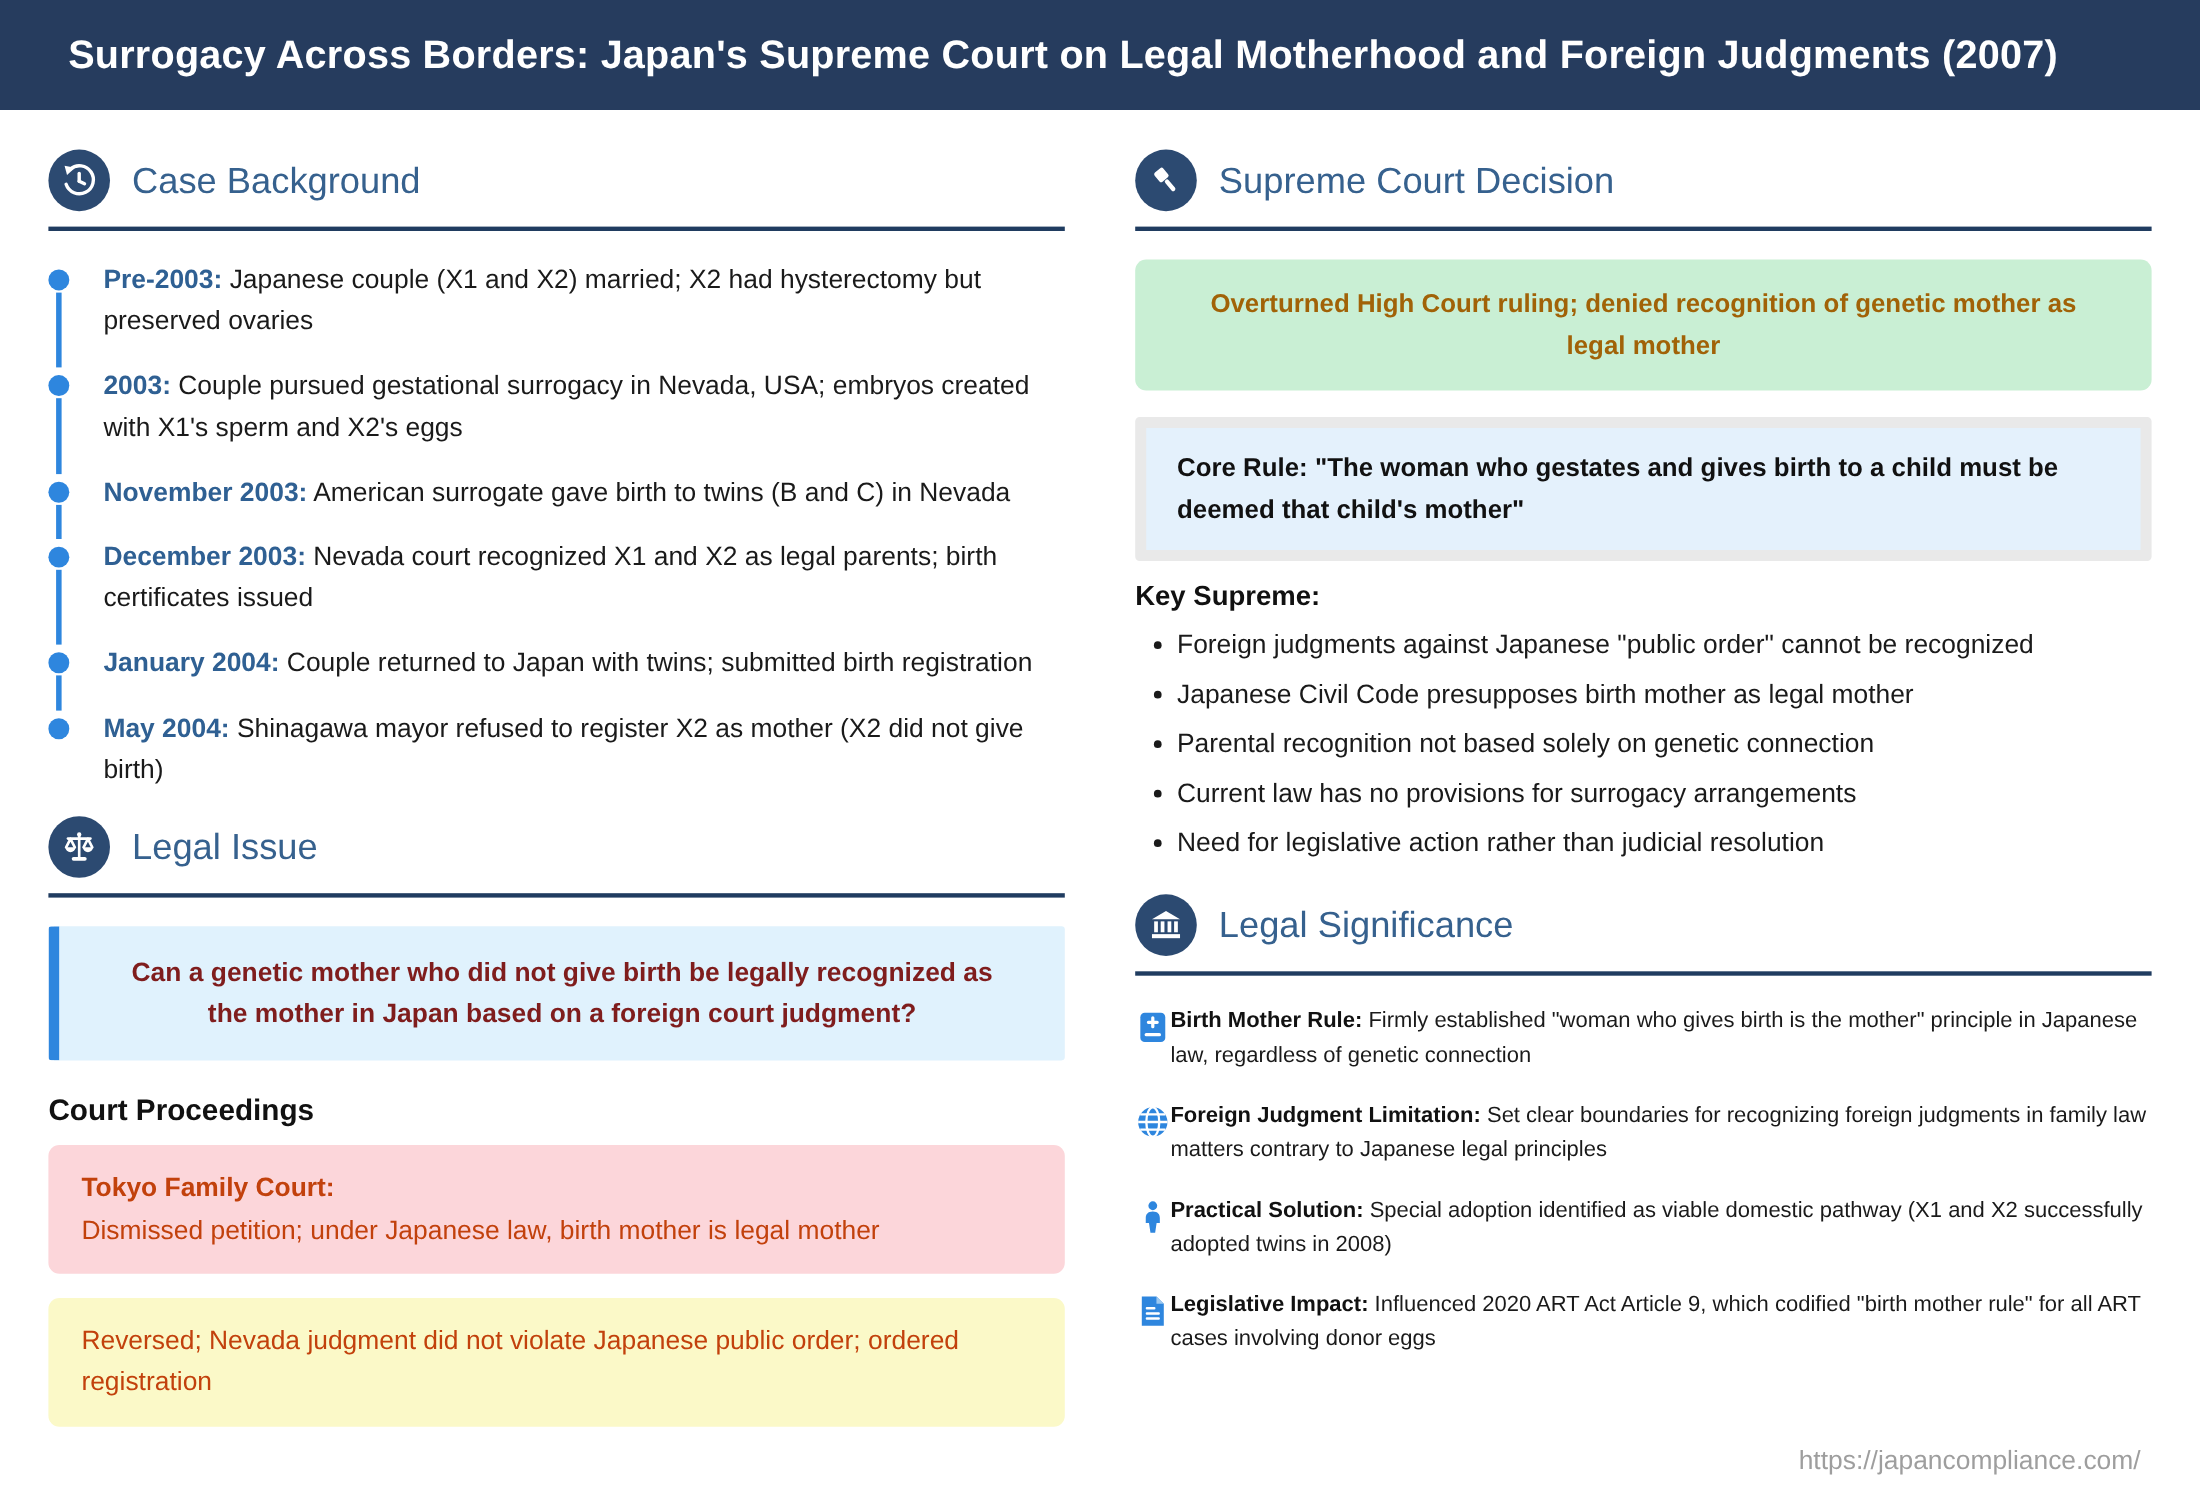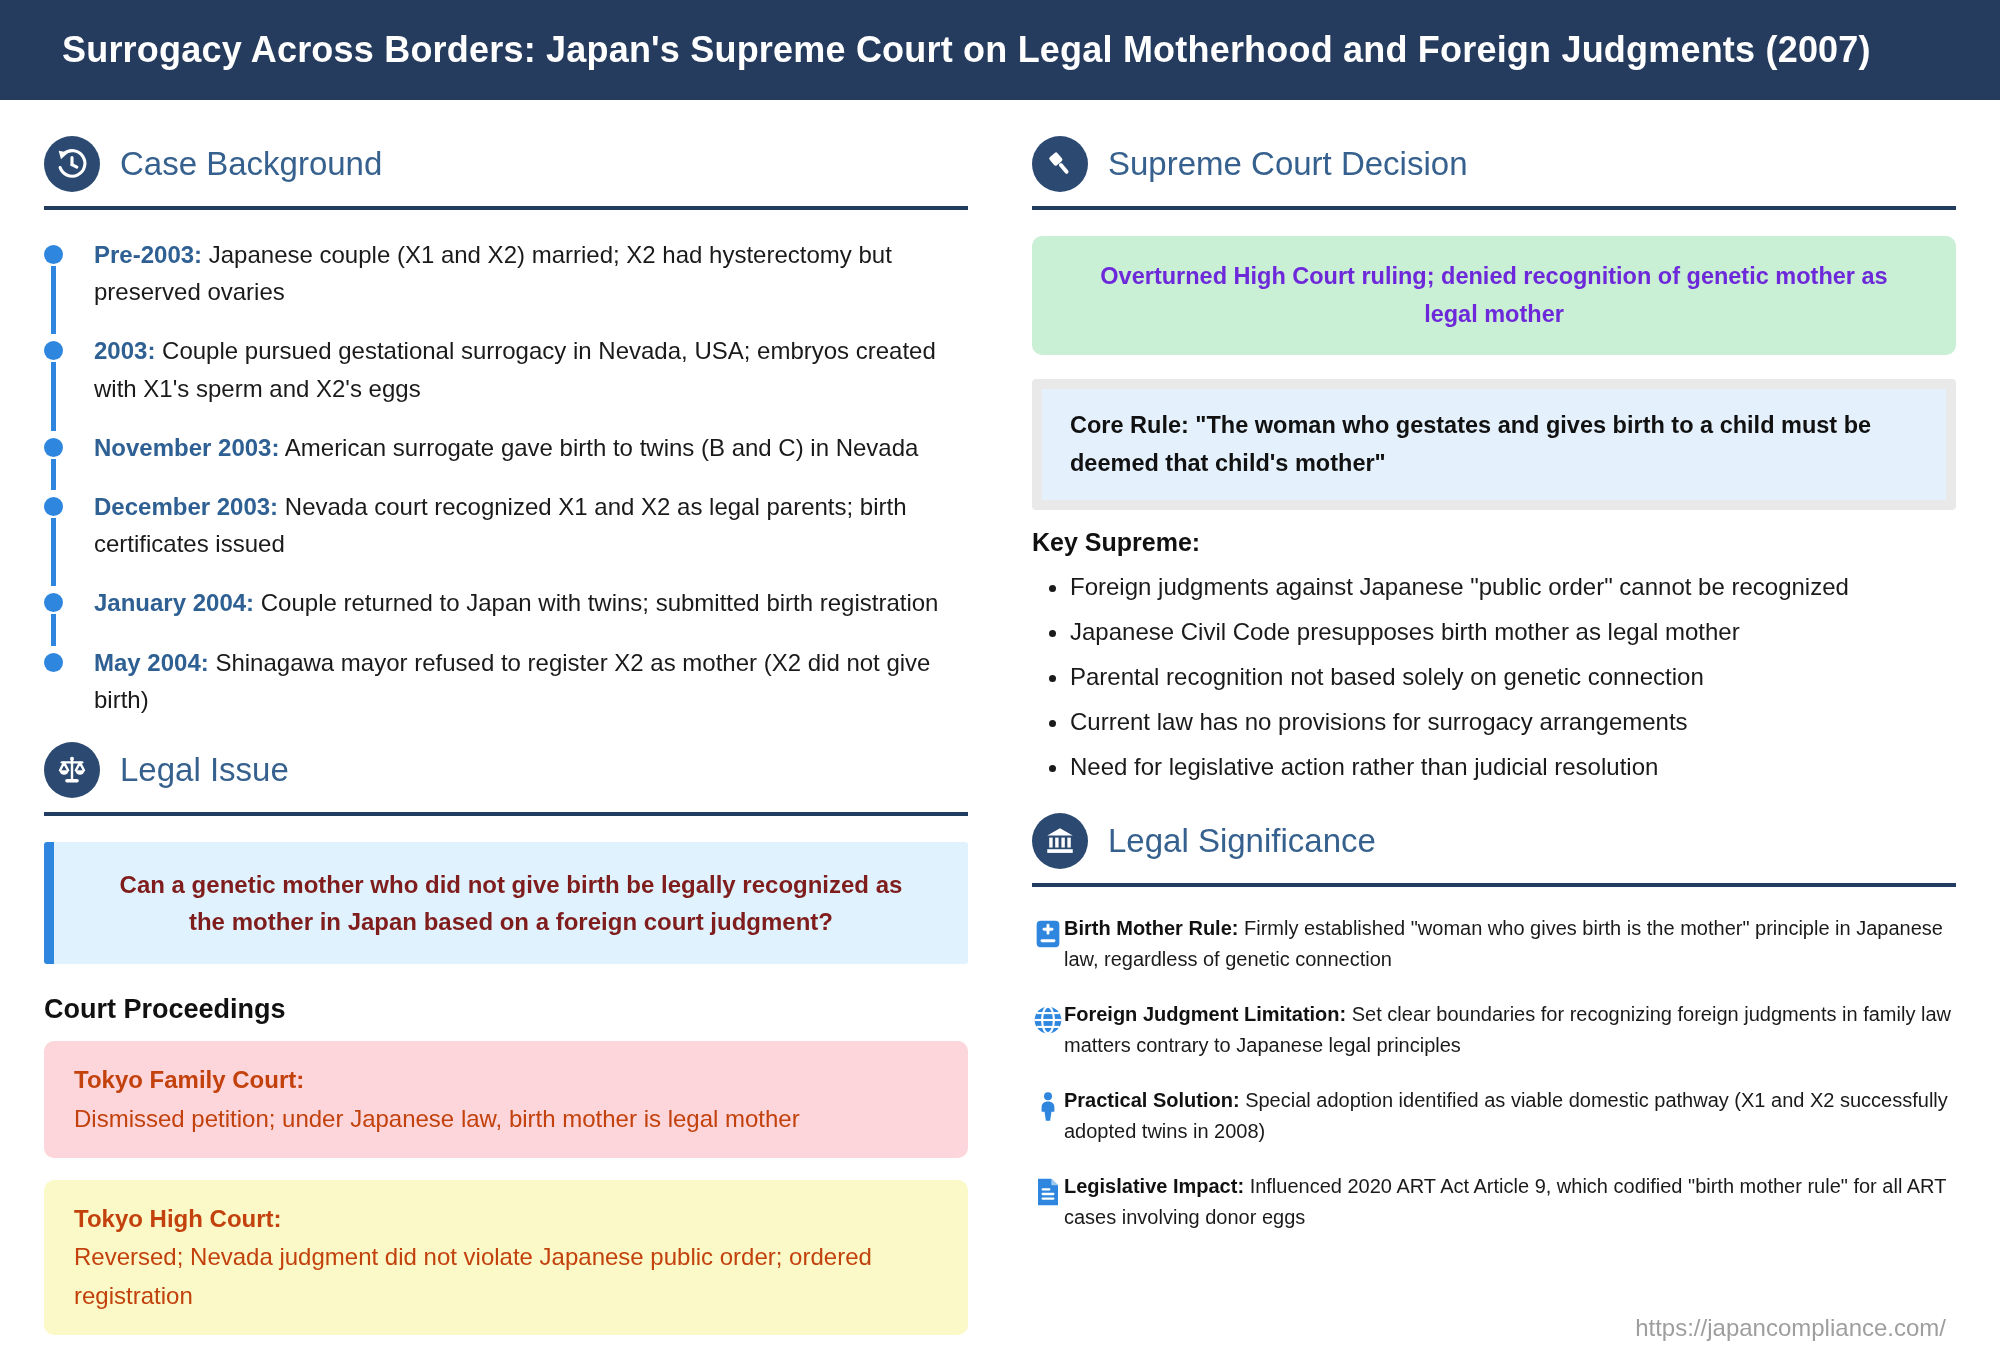"Overturned High Court ruling; denied" .green-box { color: #6d28d9 -> #a16207 }
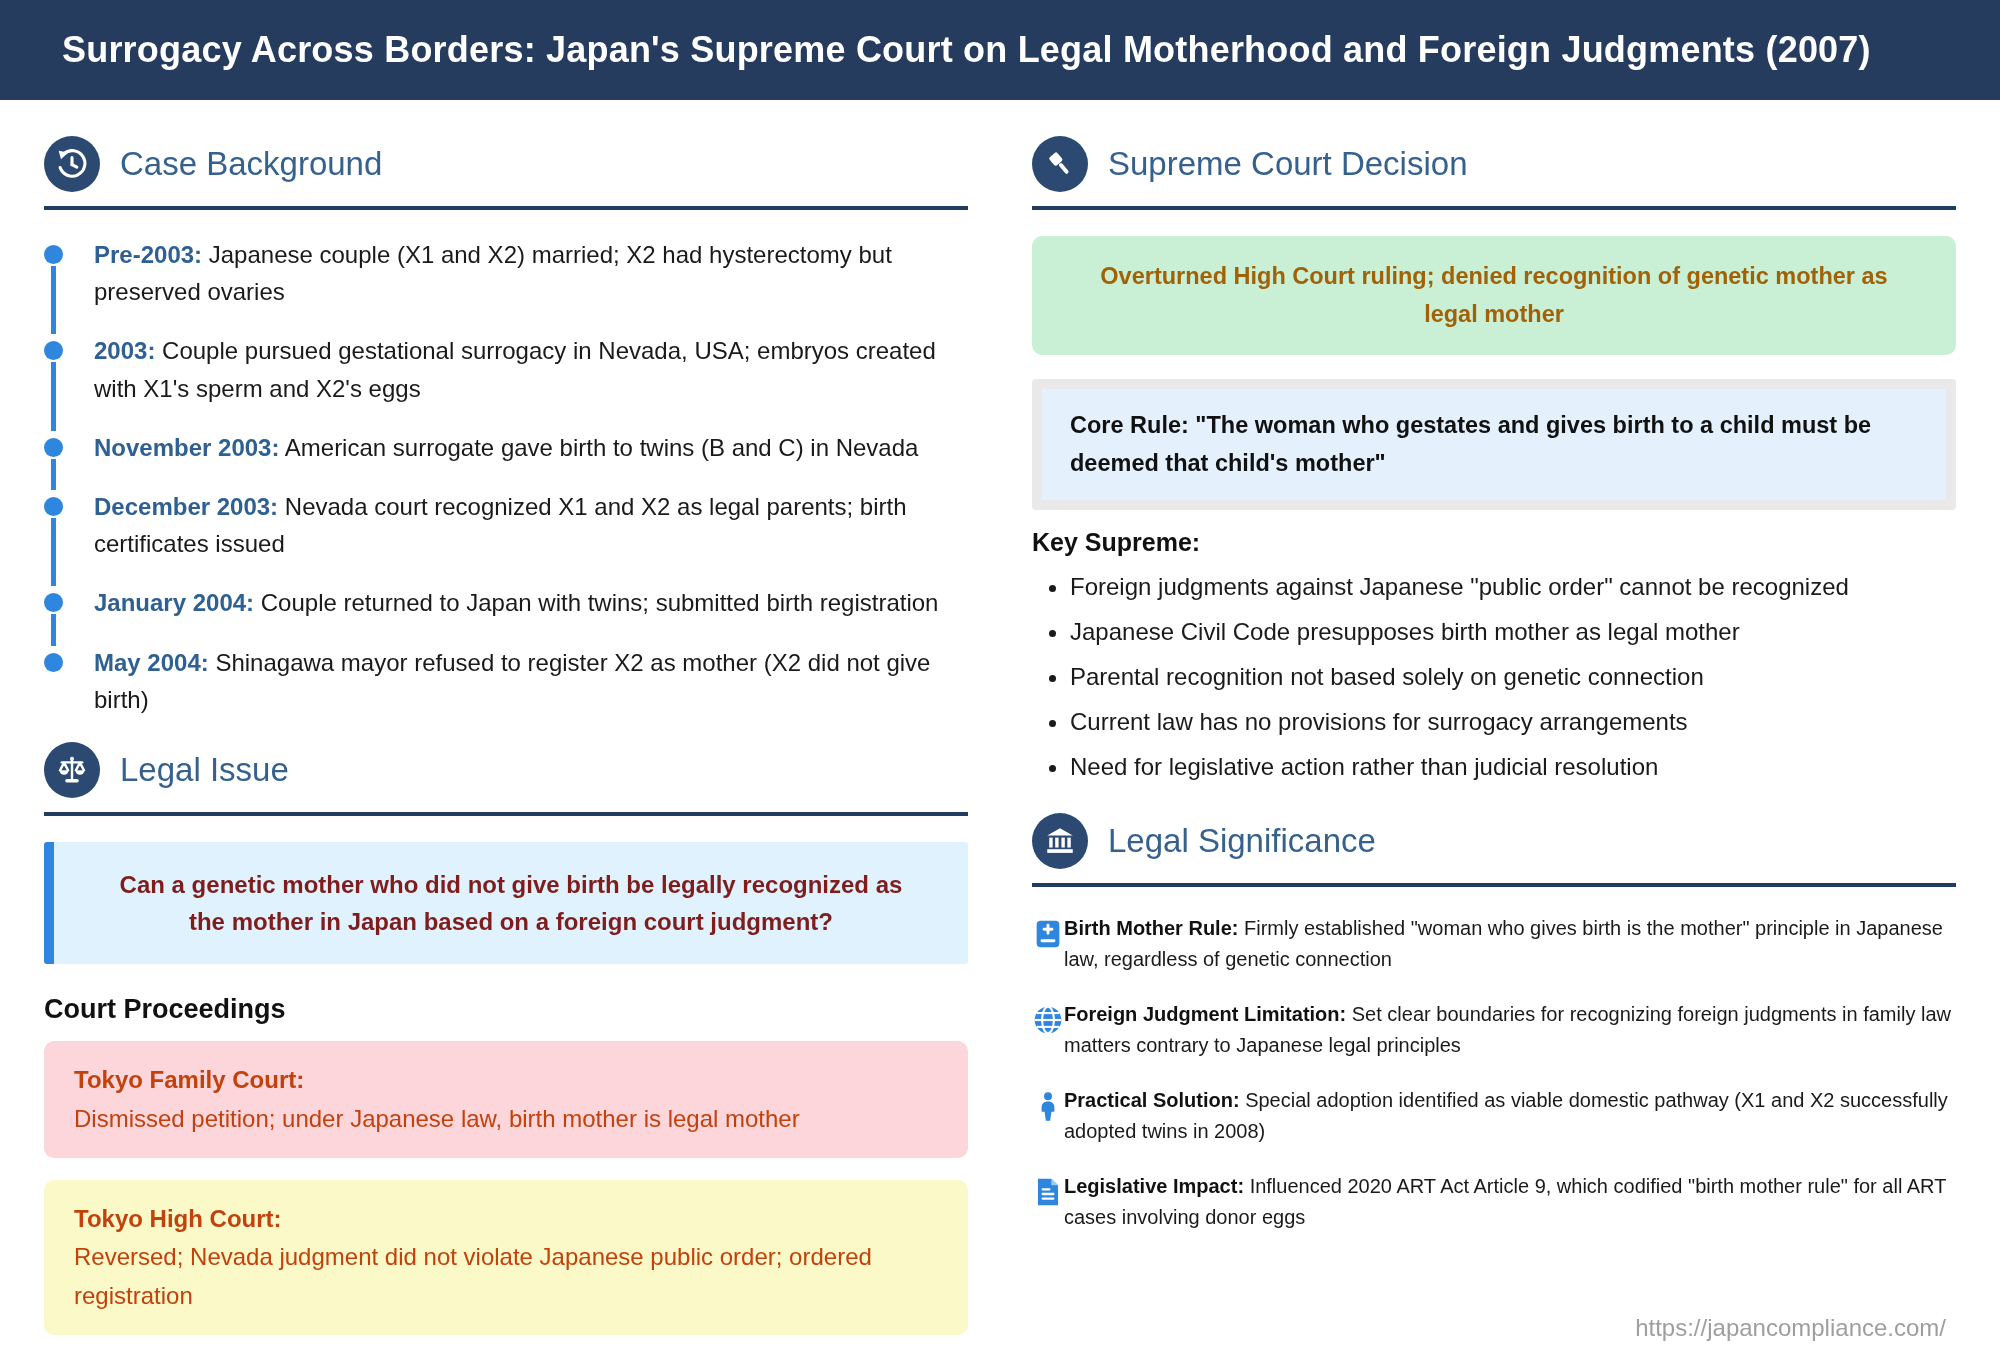"Tokyo High Court:" div.court-name { html: <div>Tokyo High Court:</div> -> none }
